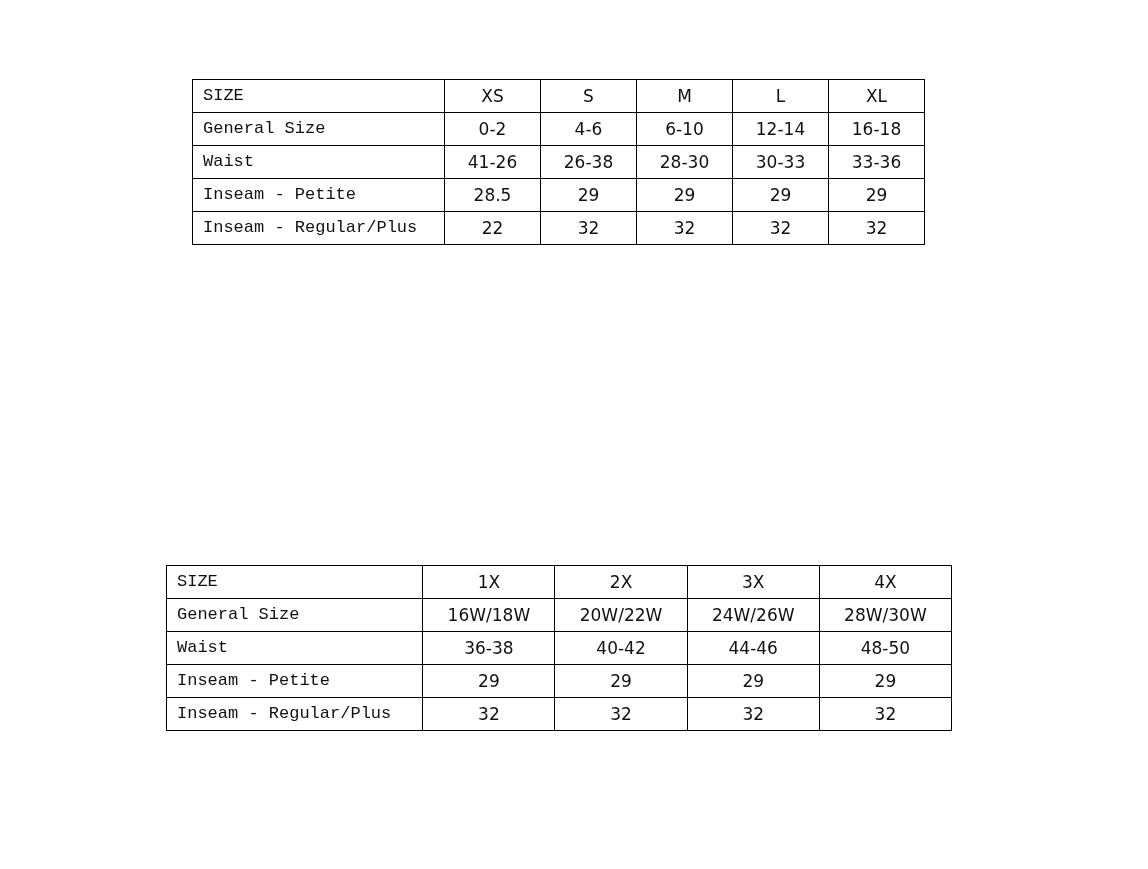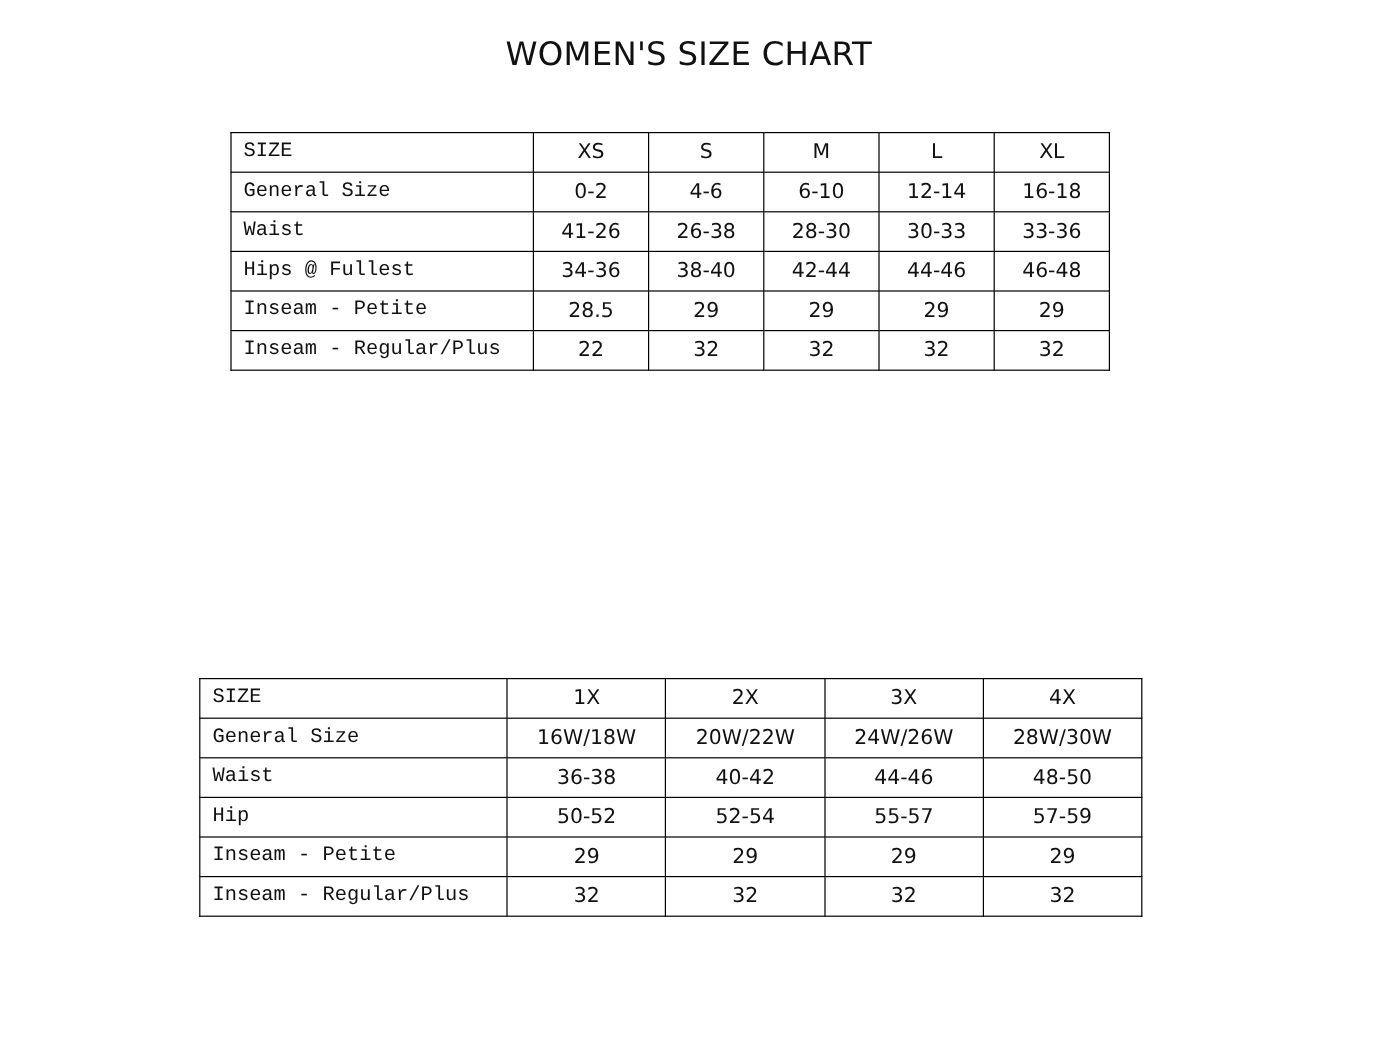"WOMEN'S SIZE CHART" h1.chart-title { html: <h1>WOMEN'S SIZE CHART</h1> -> none }
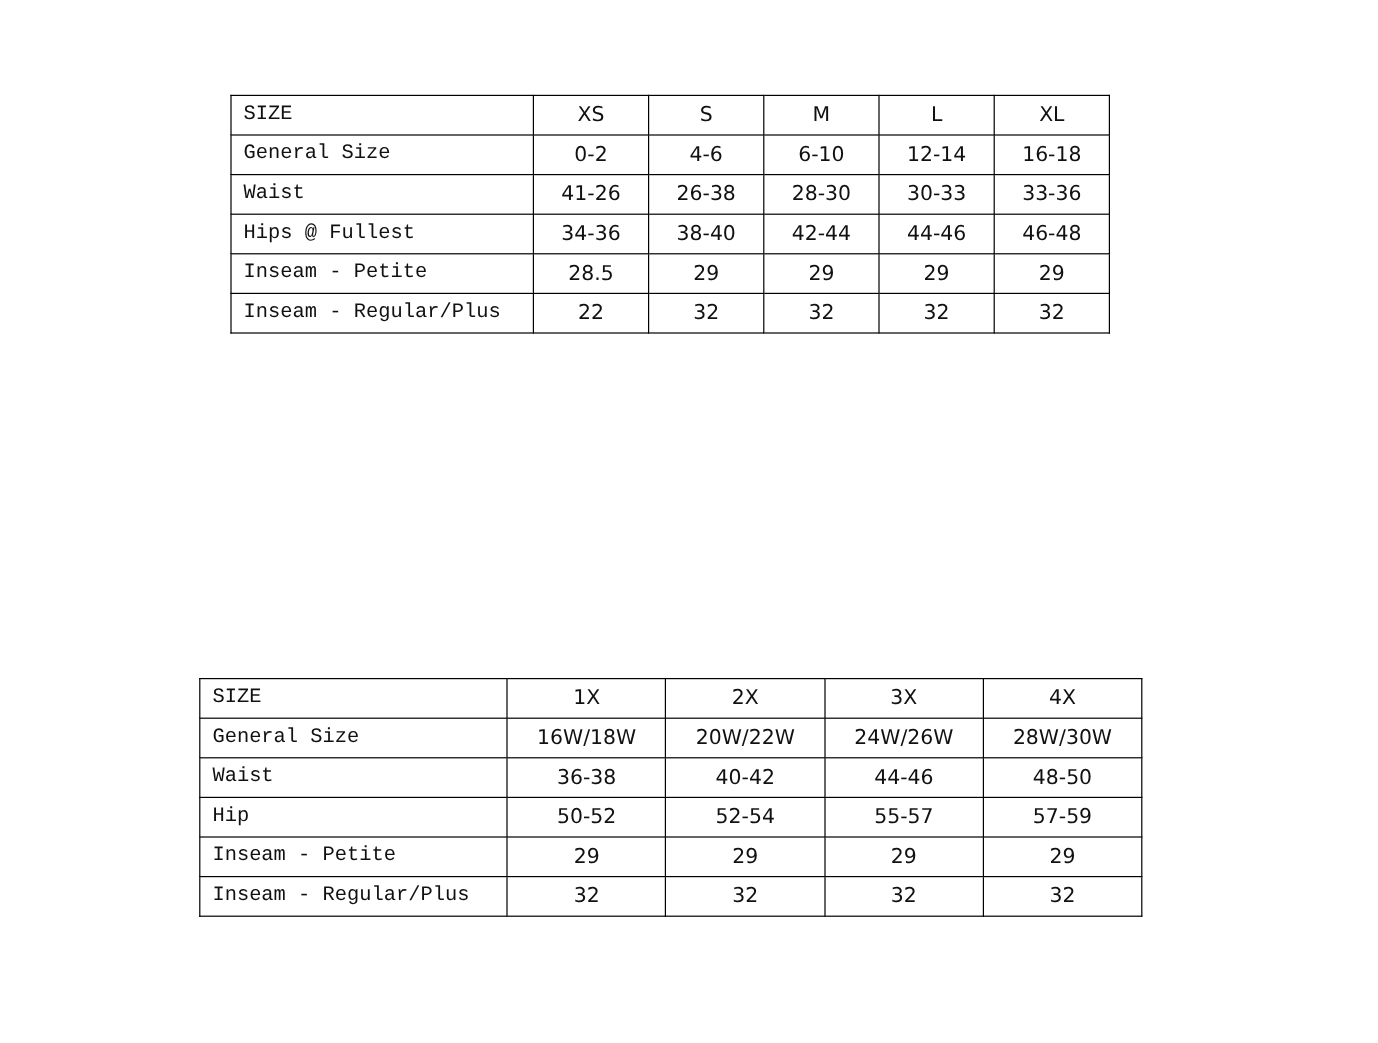"Hips @ Fullest" tr { html: <tr> <td>Hips @ Fullest</td> <td>34-36</td> <td>38-40</td> <td>42-44</td> <td>44-46</td> <td>46-48</td> </tr> -> none }
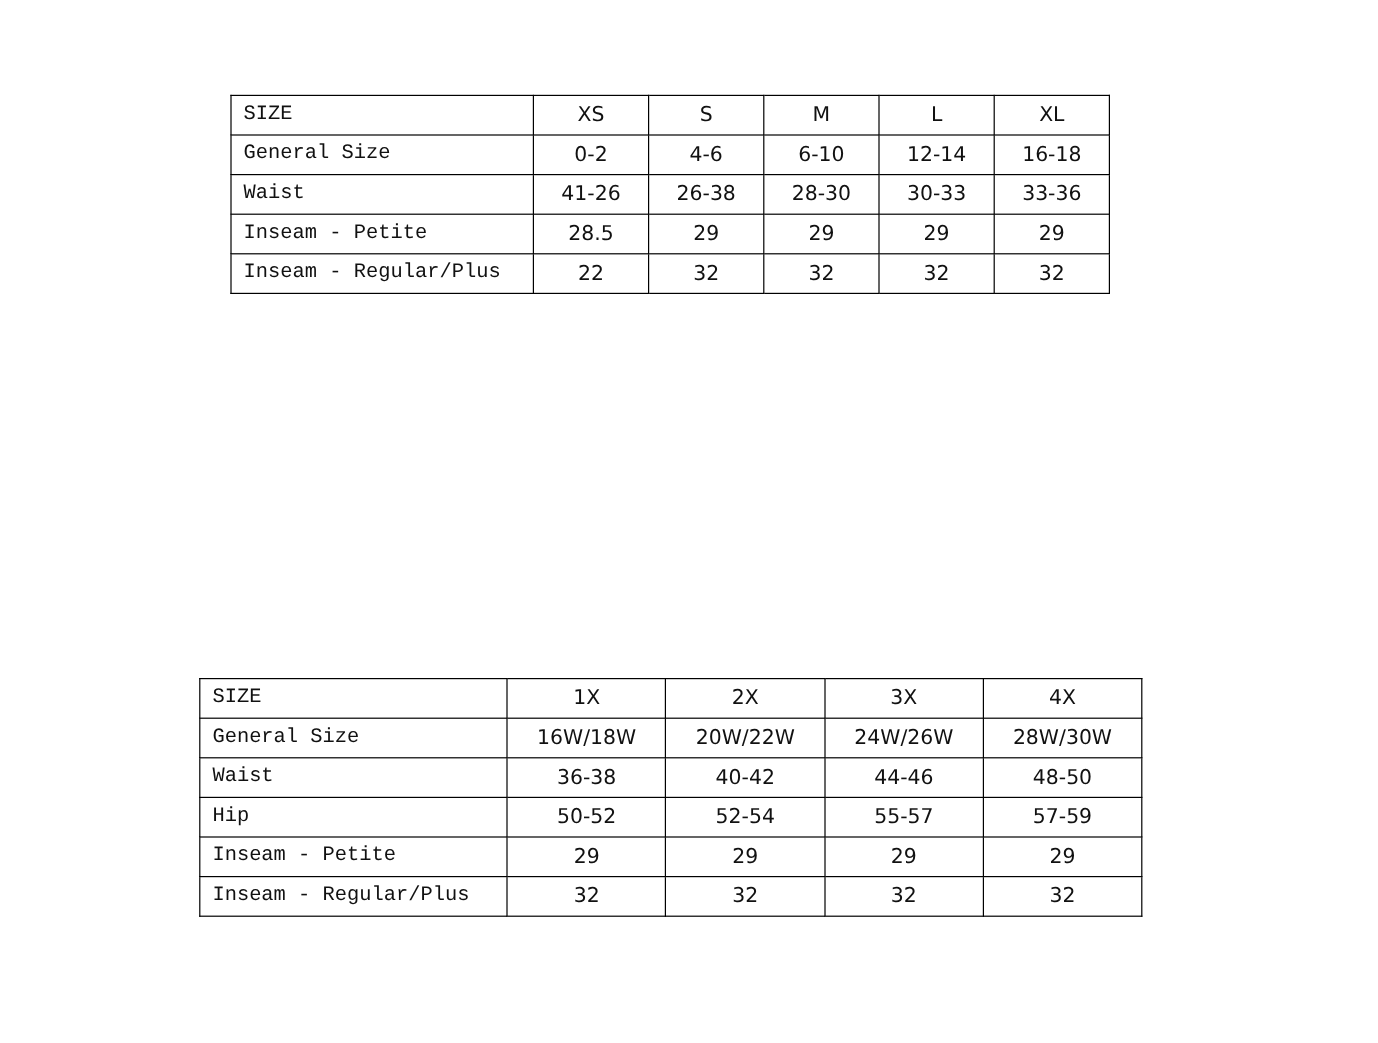"Hip" tr { html: <tr> <td>Hip</td> <td>50-52</td> <td>52-54</td> <td>55-57</td> <td>57-59</td> </tr> -> none }
